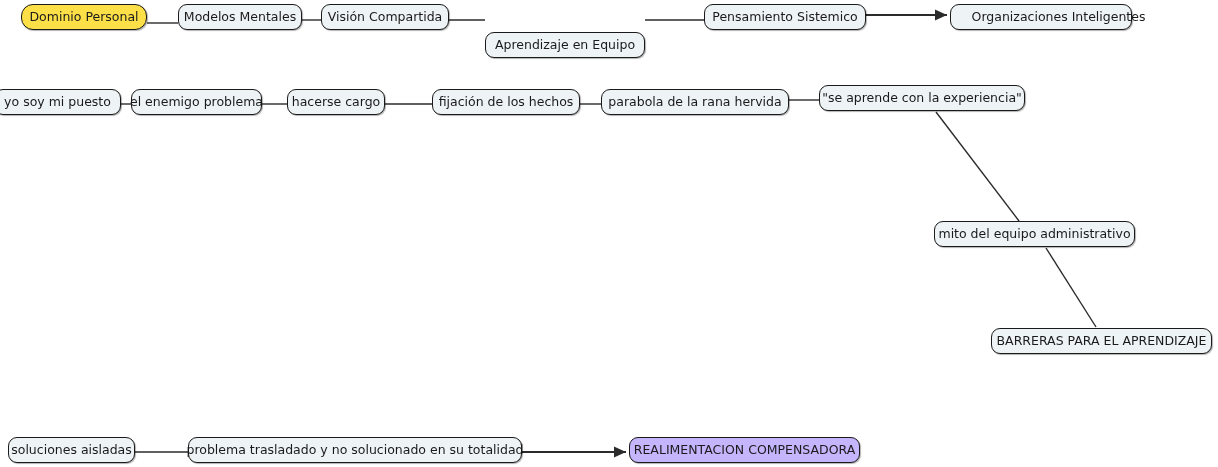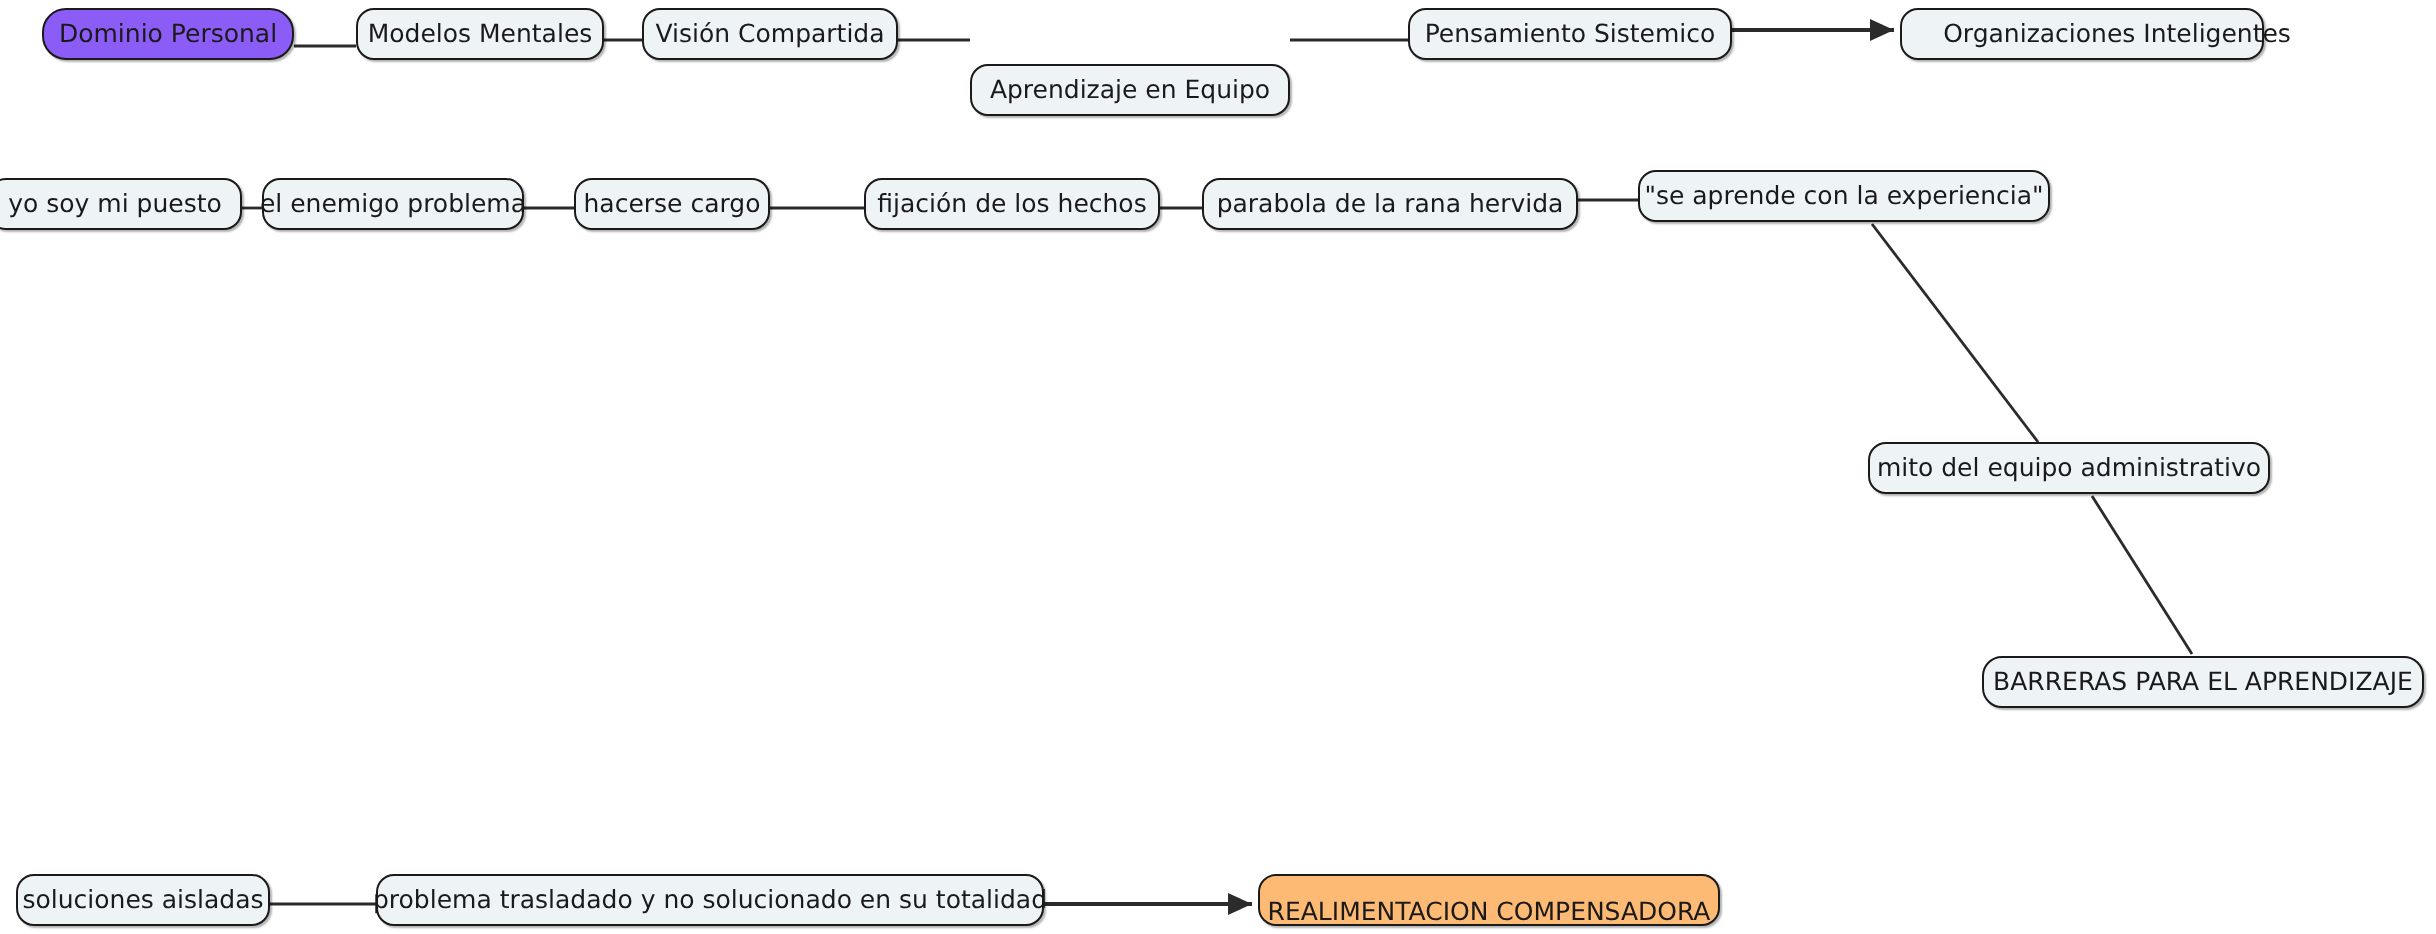"Dominio Personal" div.node { background: #8b5cf6 -> #fde047 }
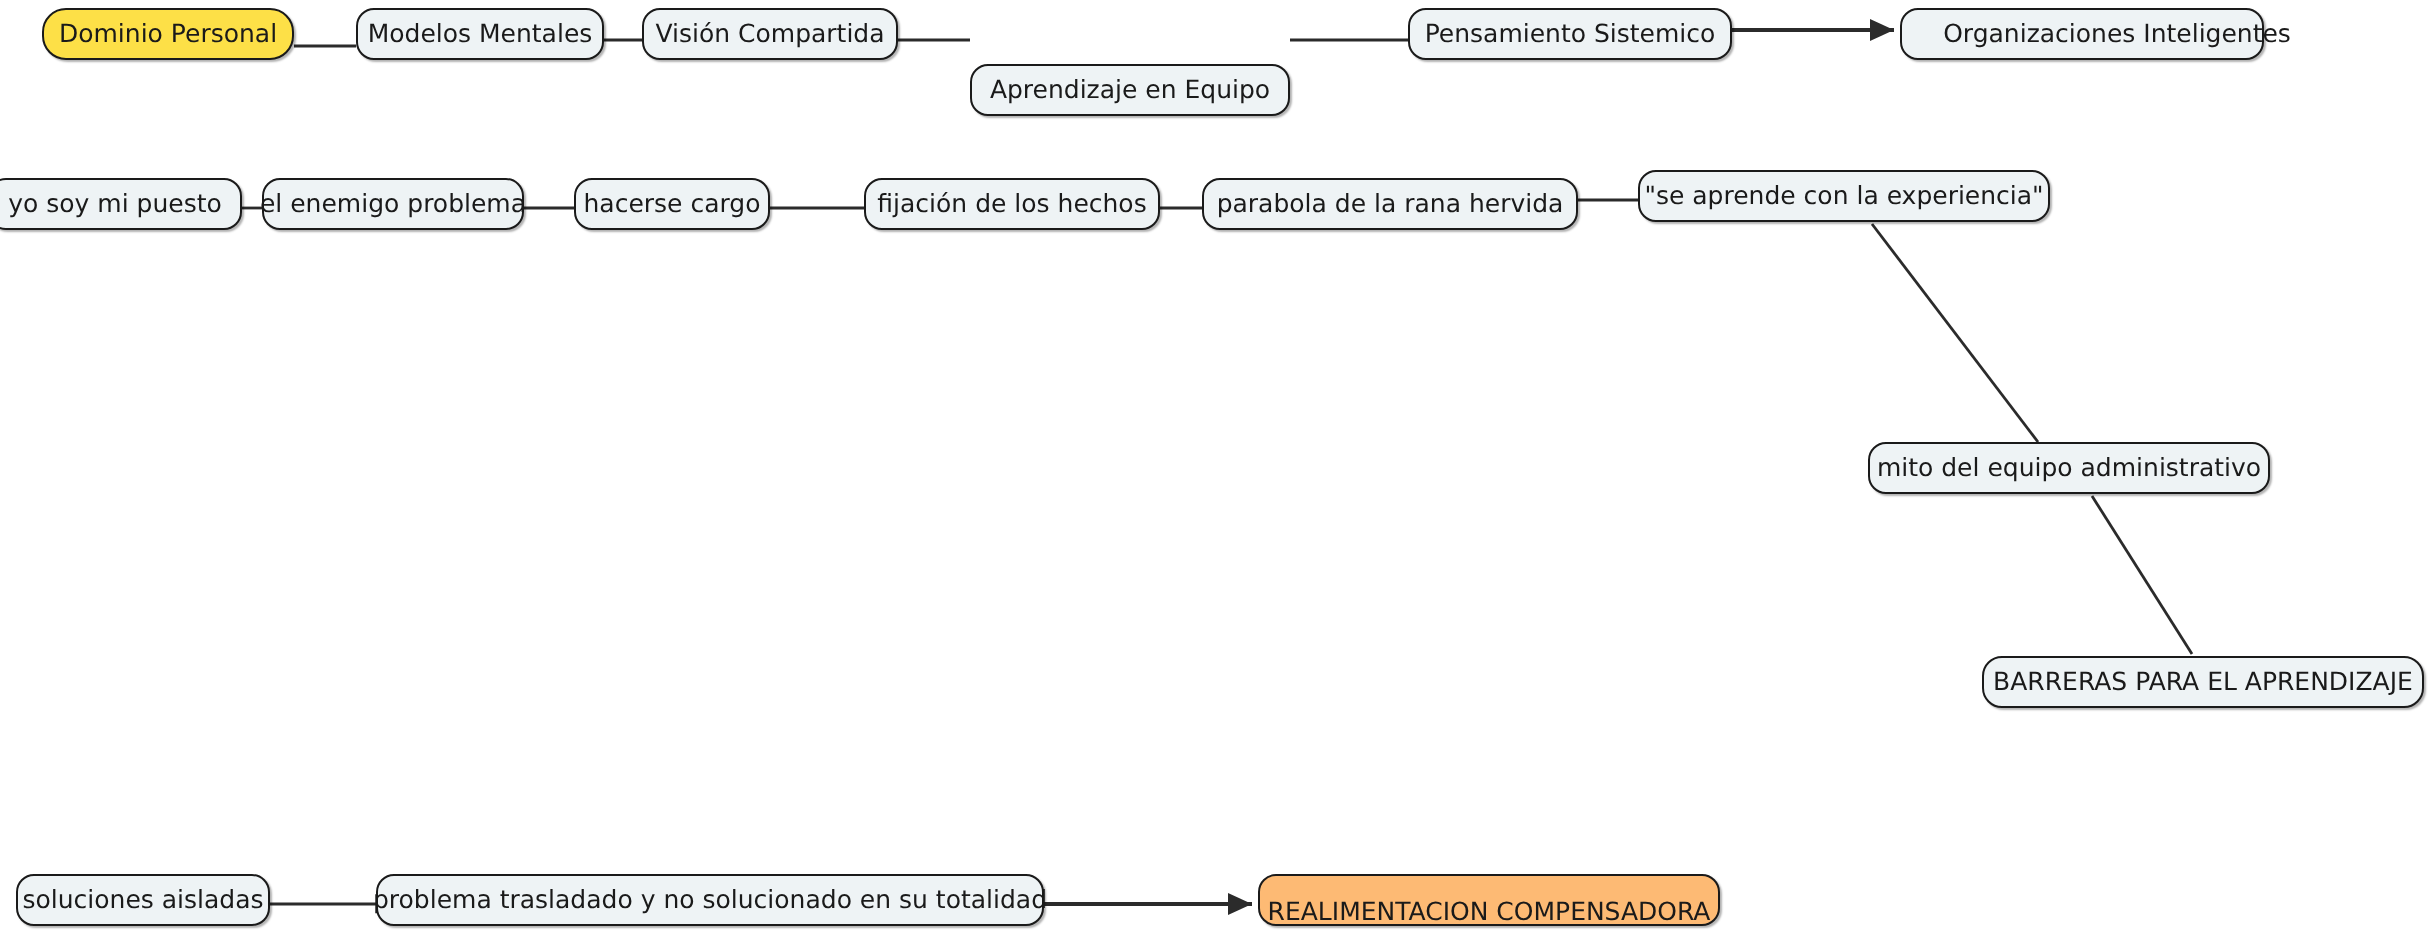"BARRERAS PARA EL APRENDIZAJE" div.node { border-radius: 10px -> none }
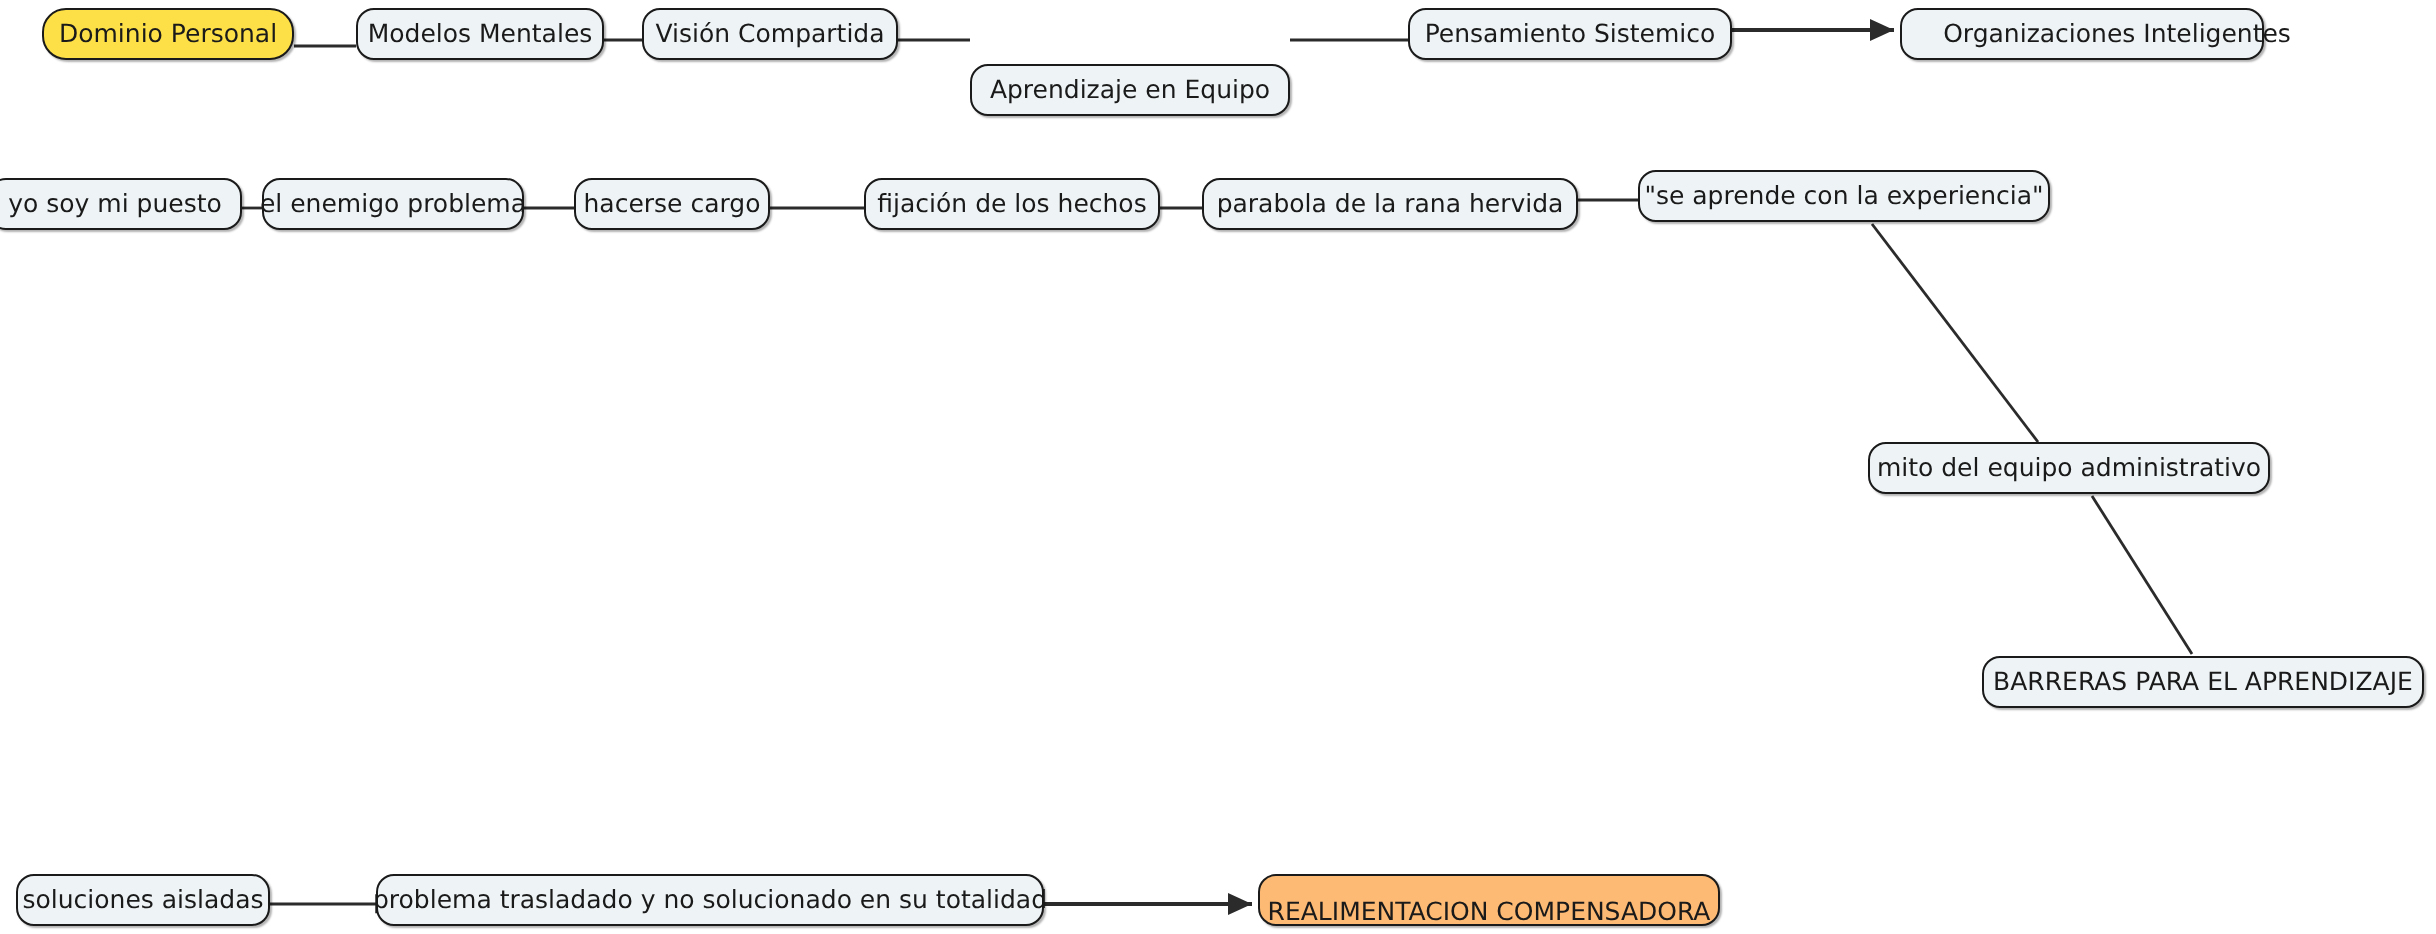"REALIMENTACION COMPENSADORA" div.node { align-items: flex-end -> none; background: #fdba74 -> #c4b5fd }
